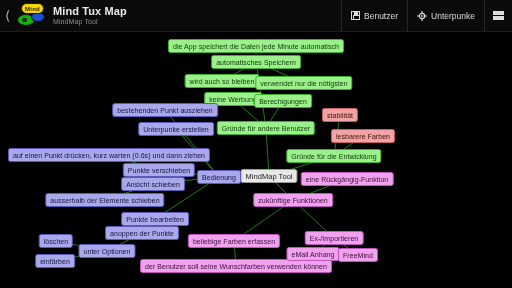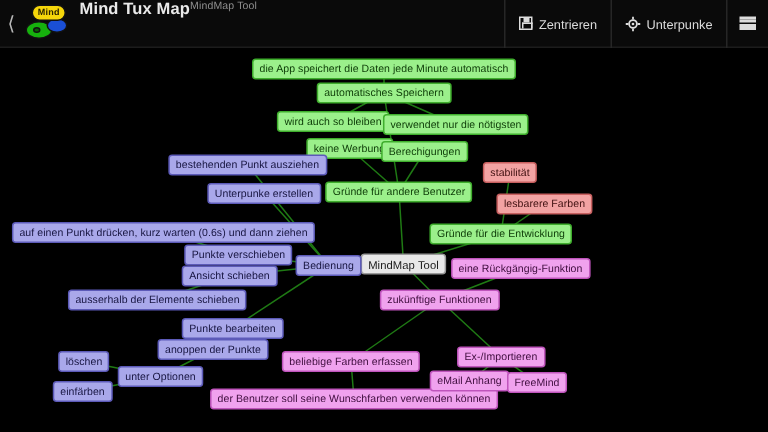"Mind Tux Map" #title-block { flex-direction: none -> column }
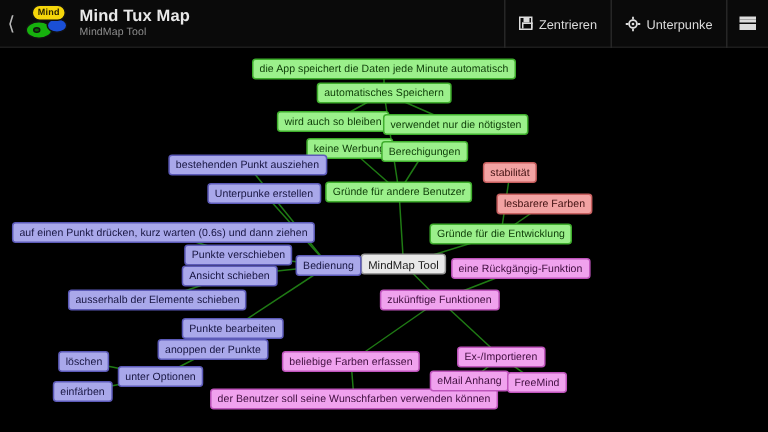"Zentrieren" span.lbl { text: Zentrieren -> Benutzer }
